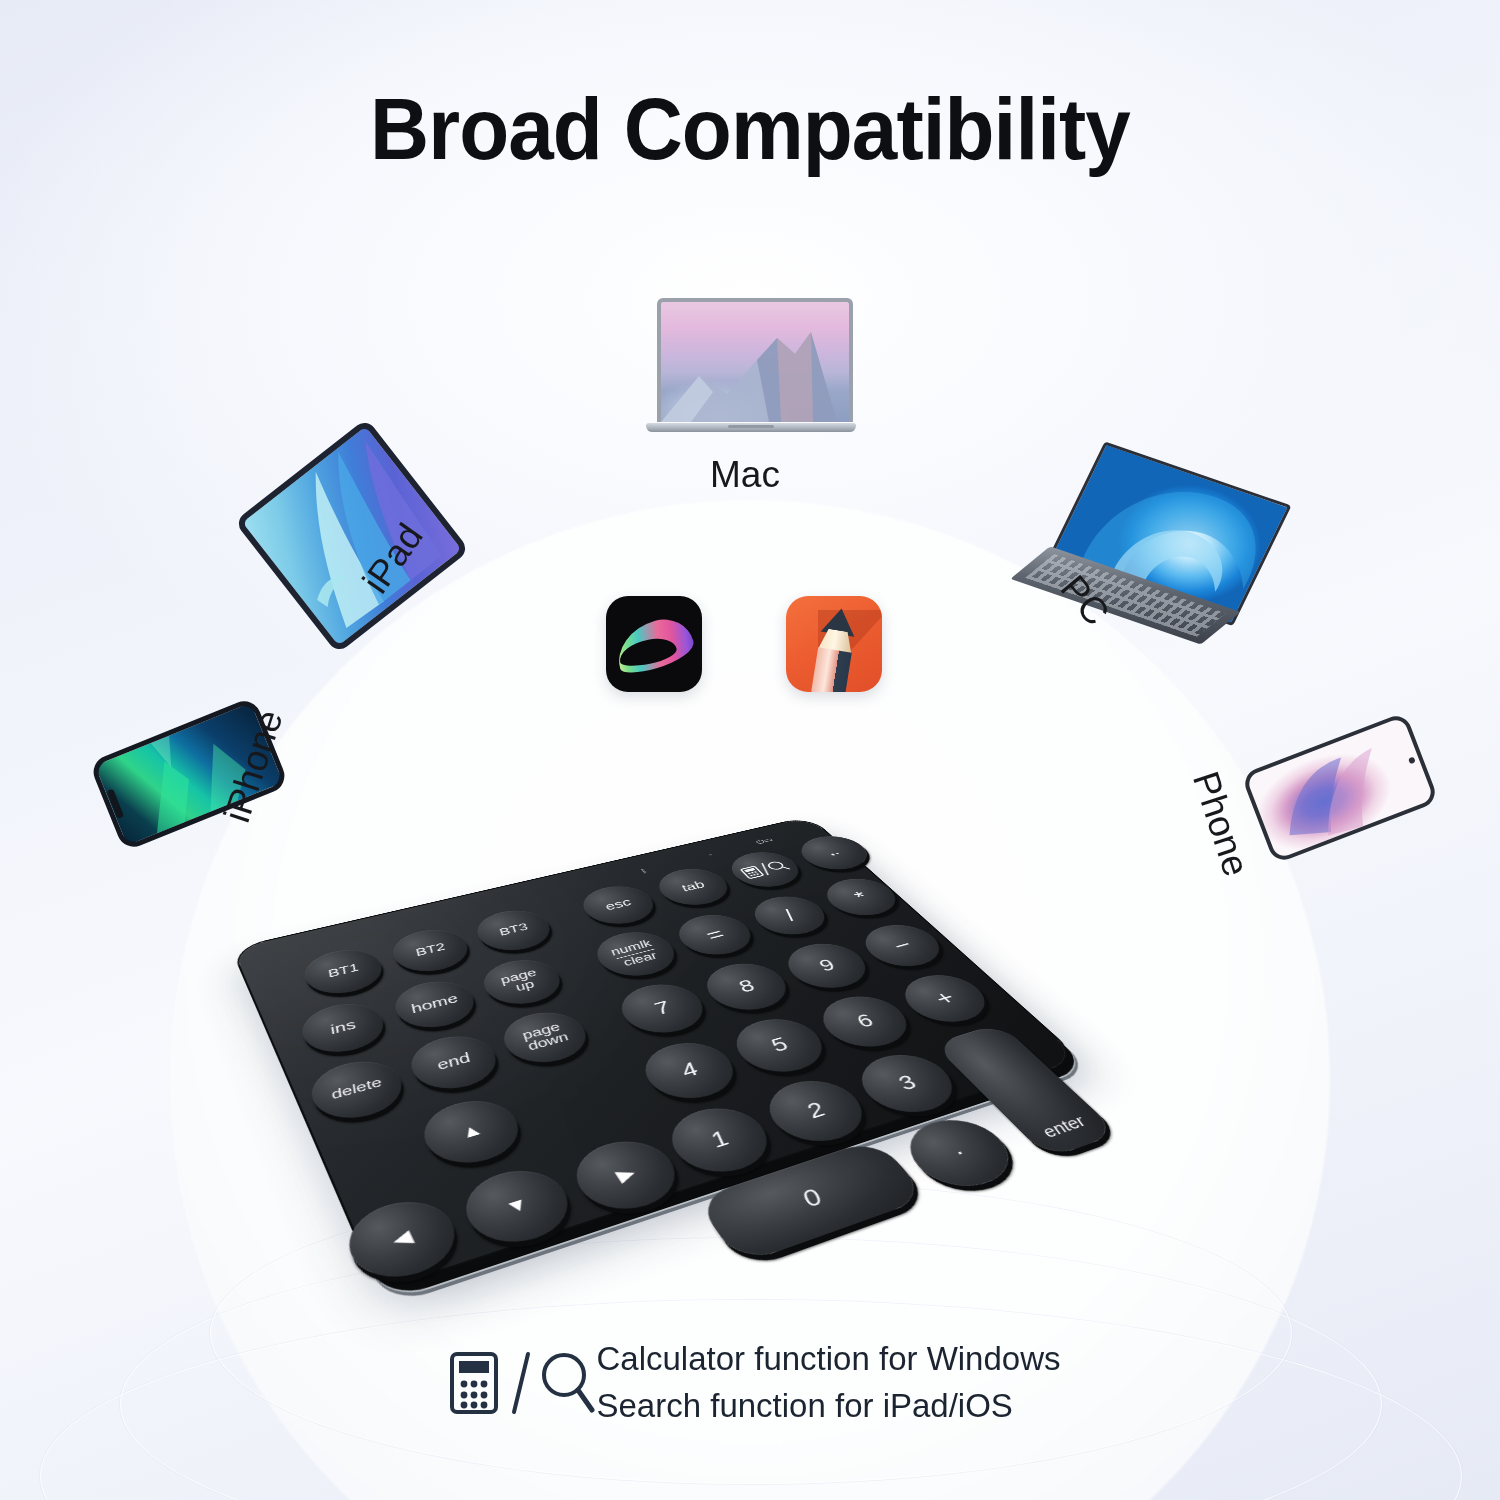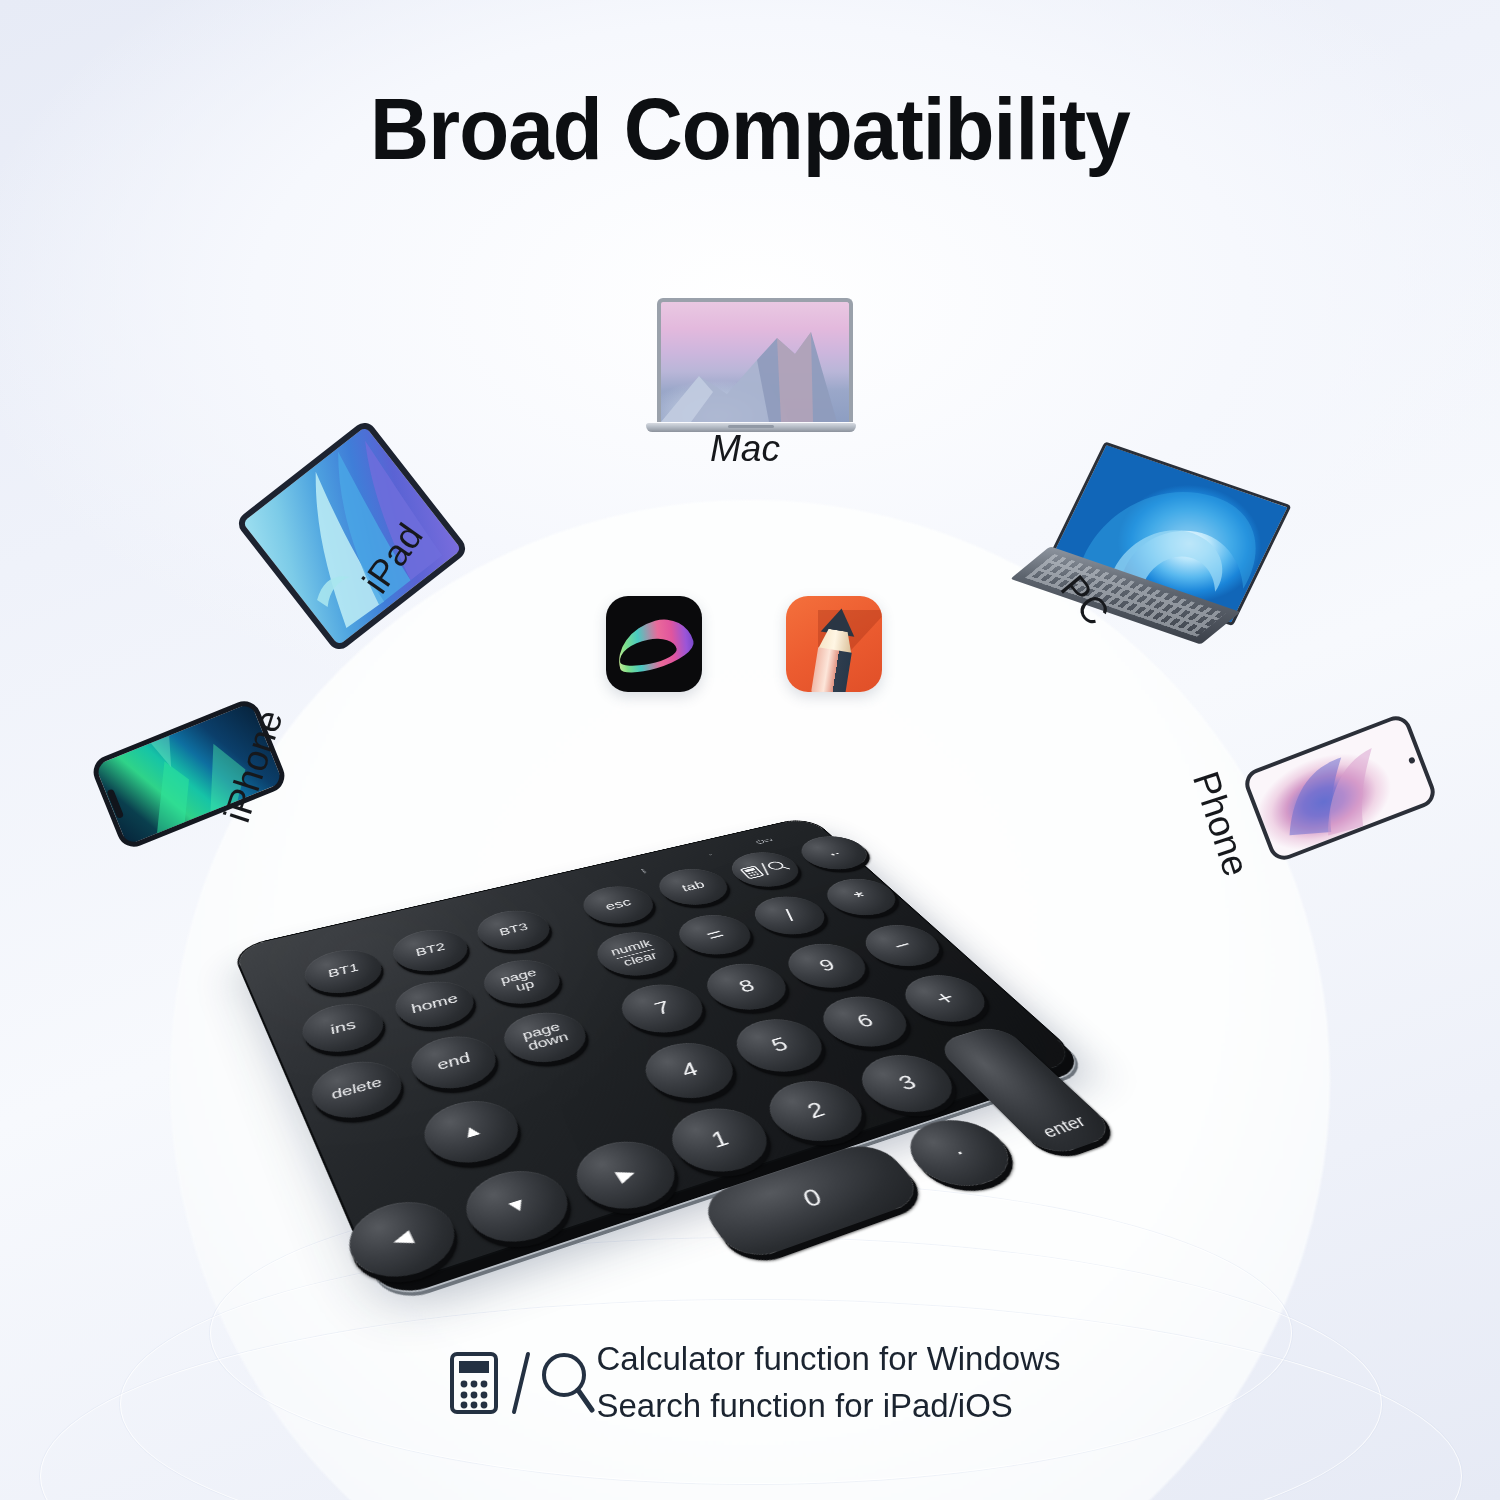"Mac" div.dev-label { font-style: italic -> none; top: 428px -> 454px }
